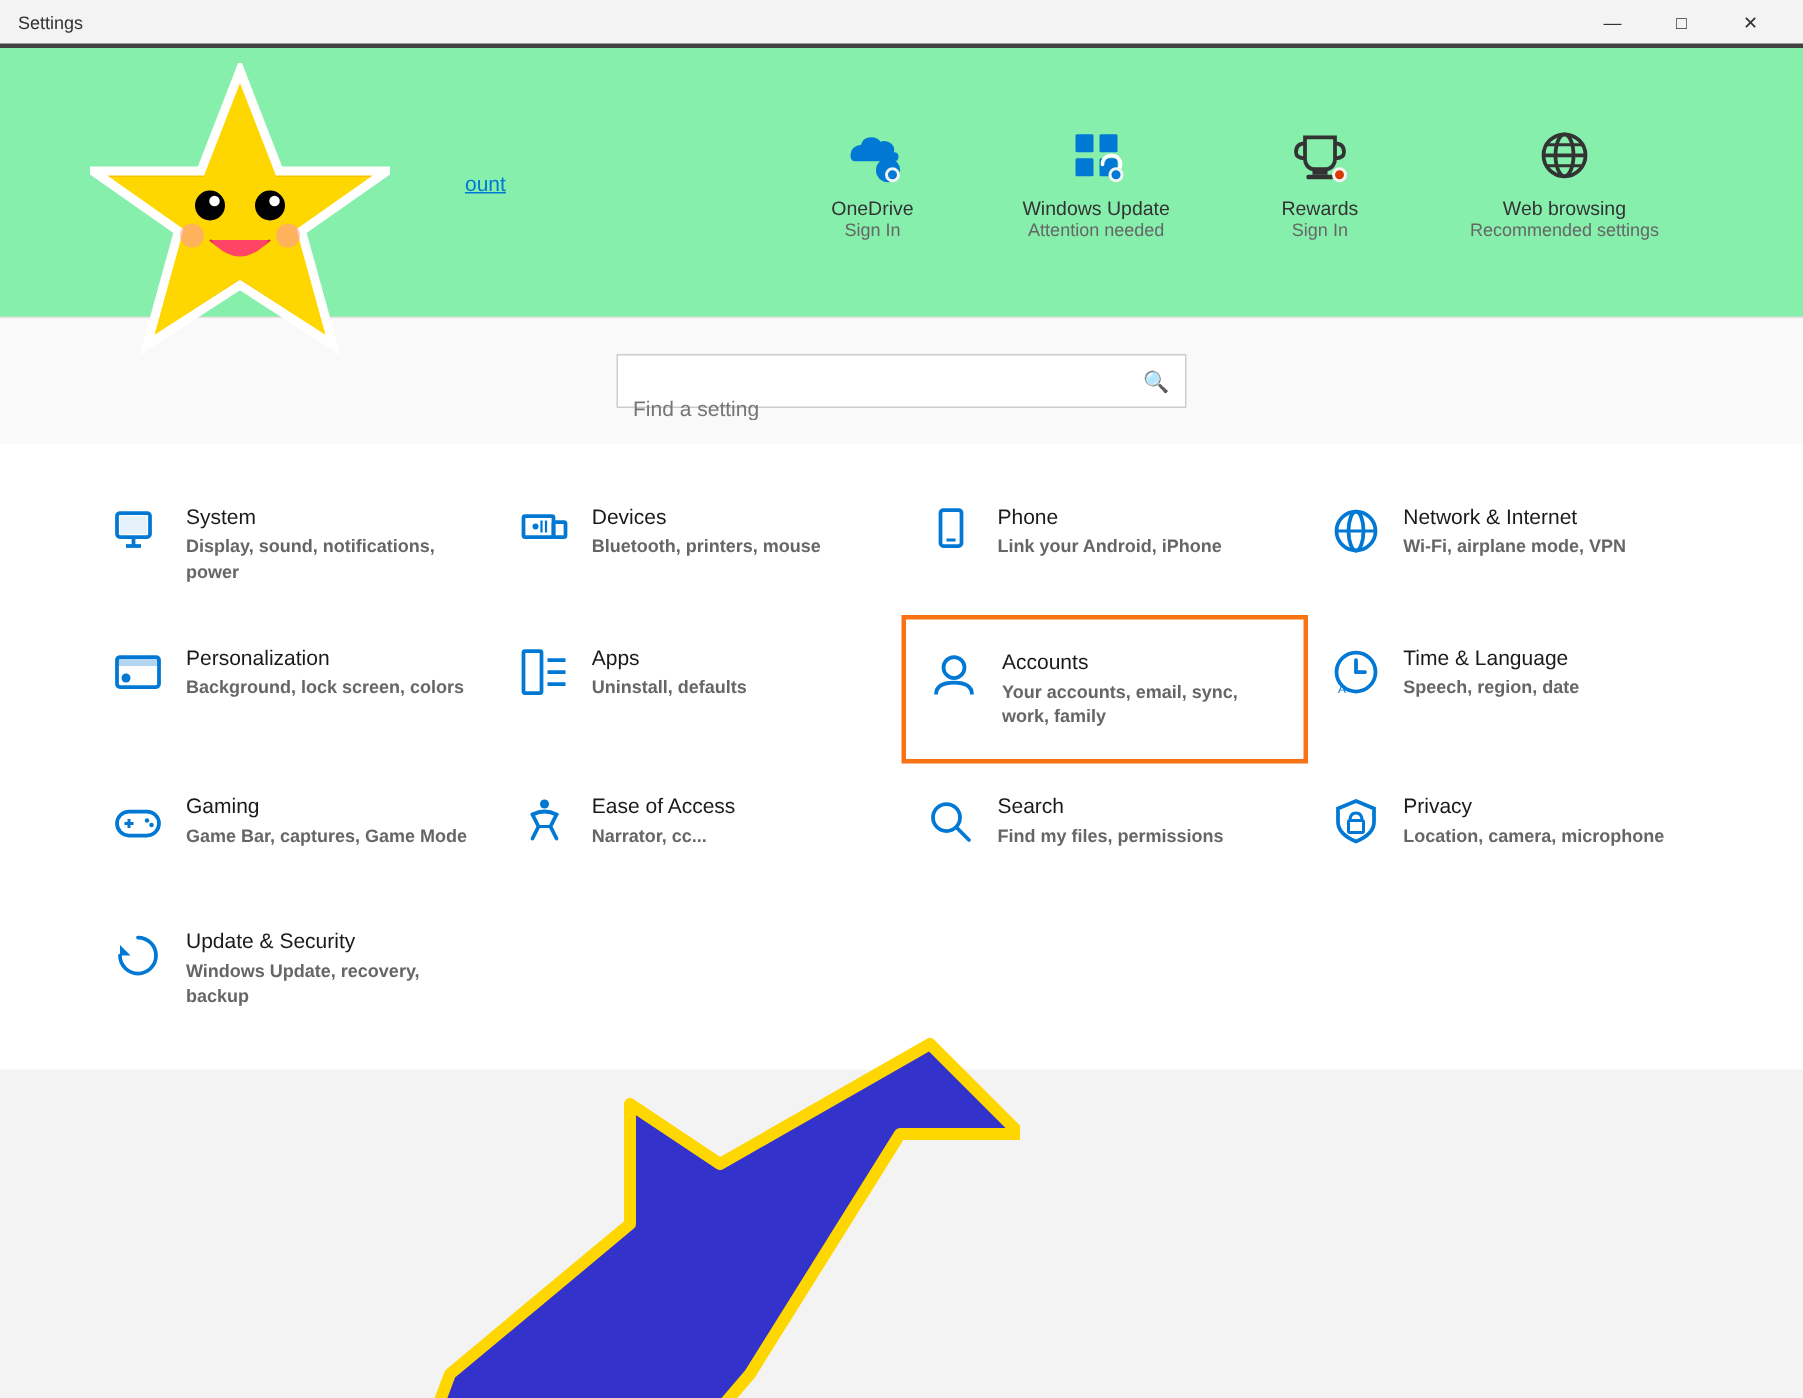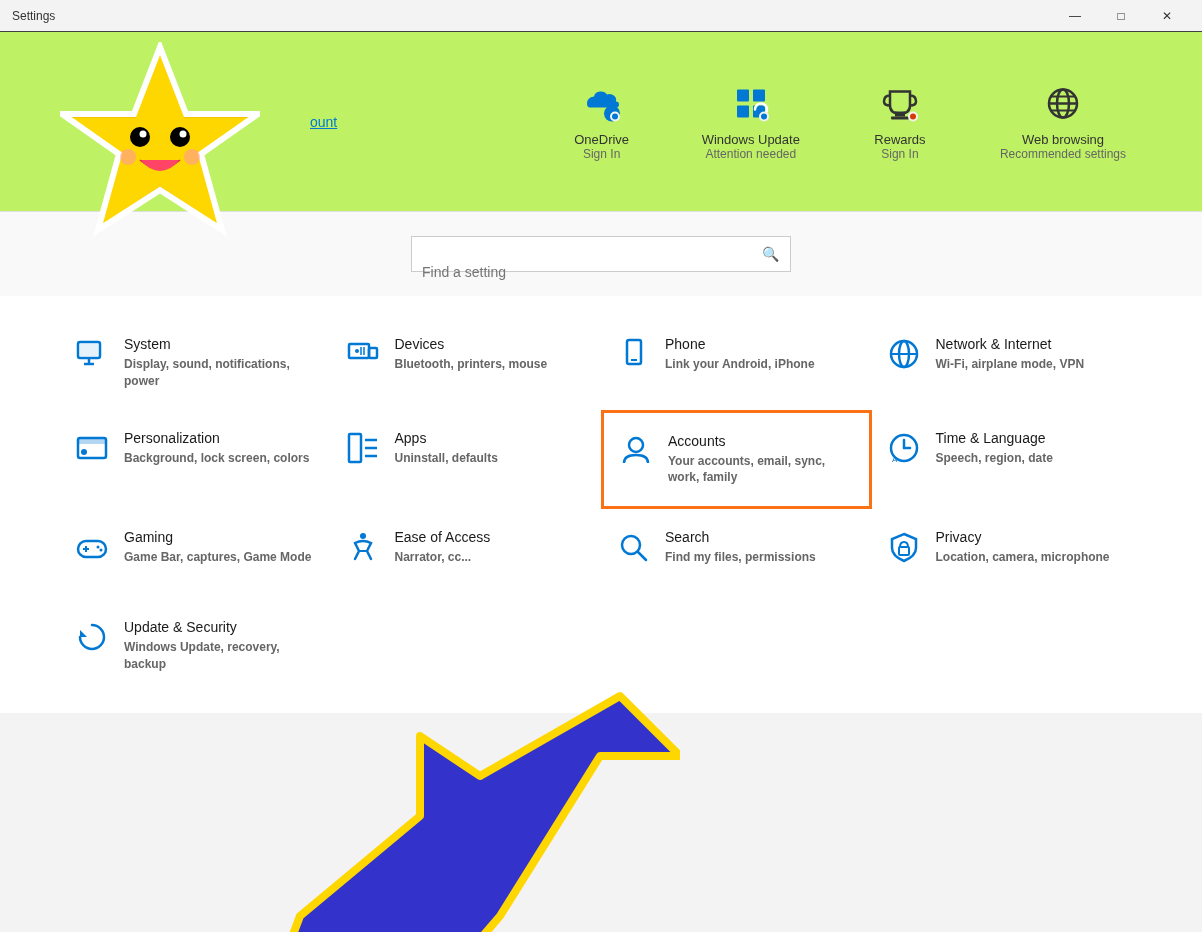"Settings" .title-bar { border-bottom: 1px solid #404040 -> 3px solid #404040 }
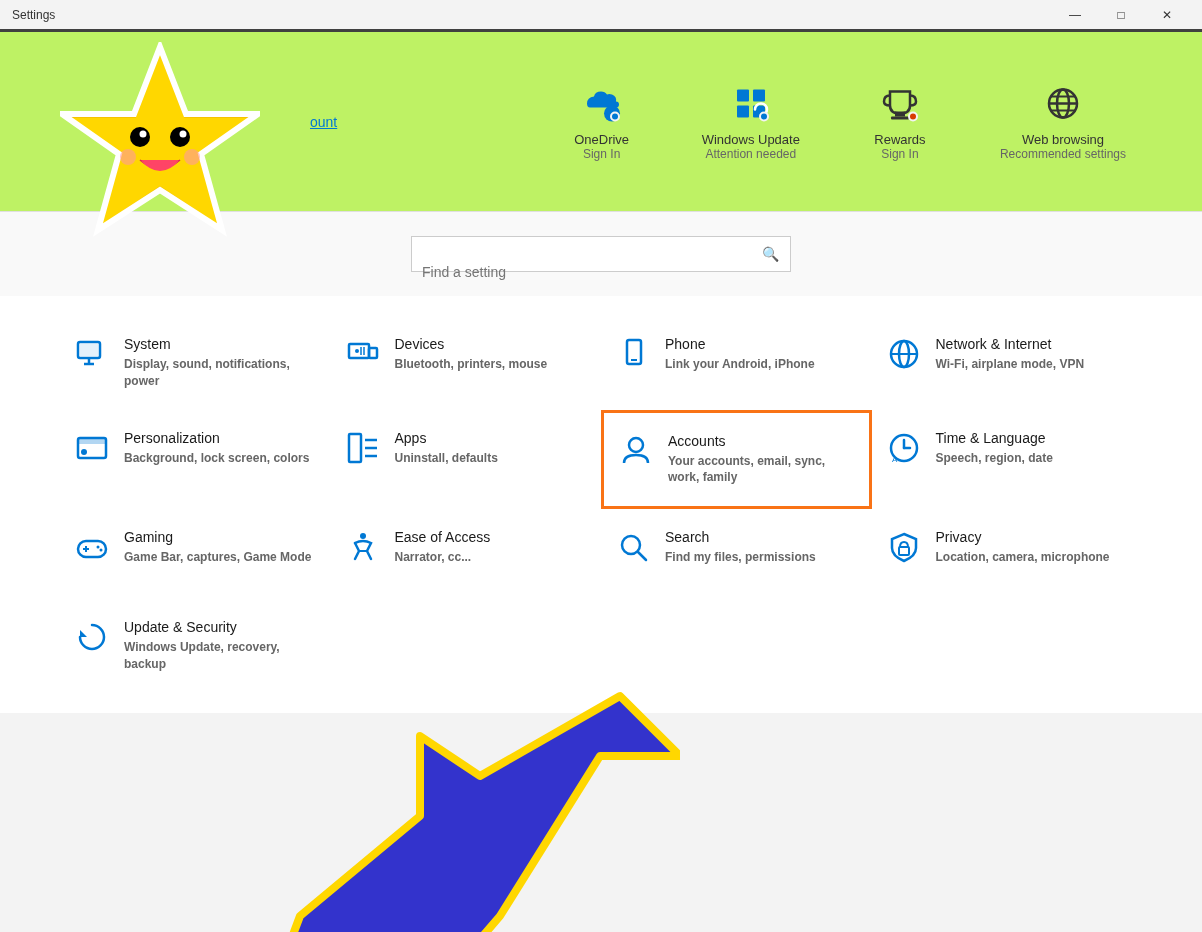"ount" .top-banner { background: #bef264 -> #86efac }
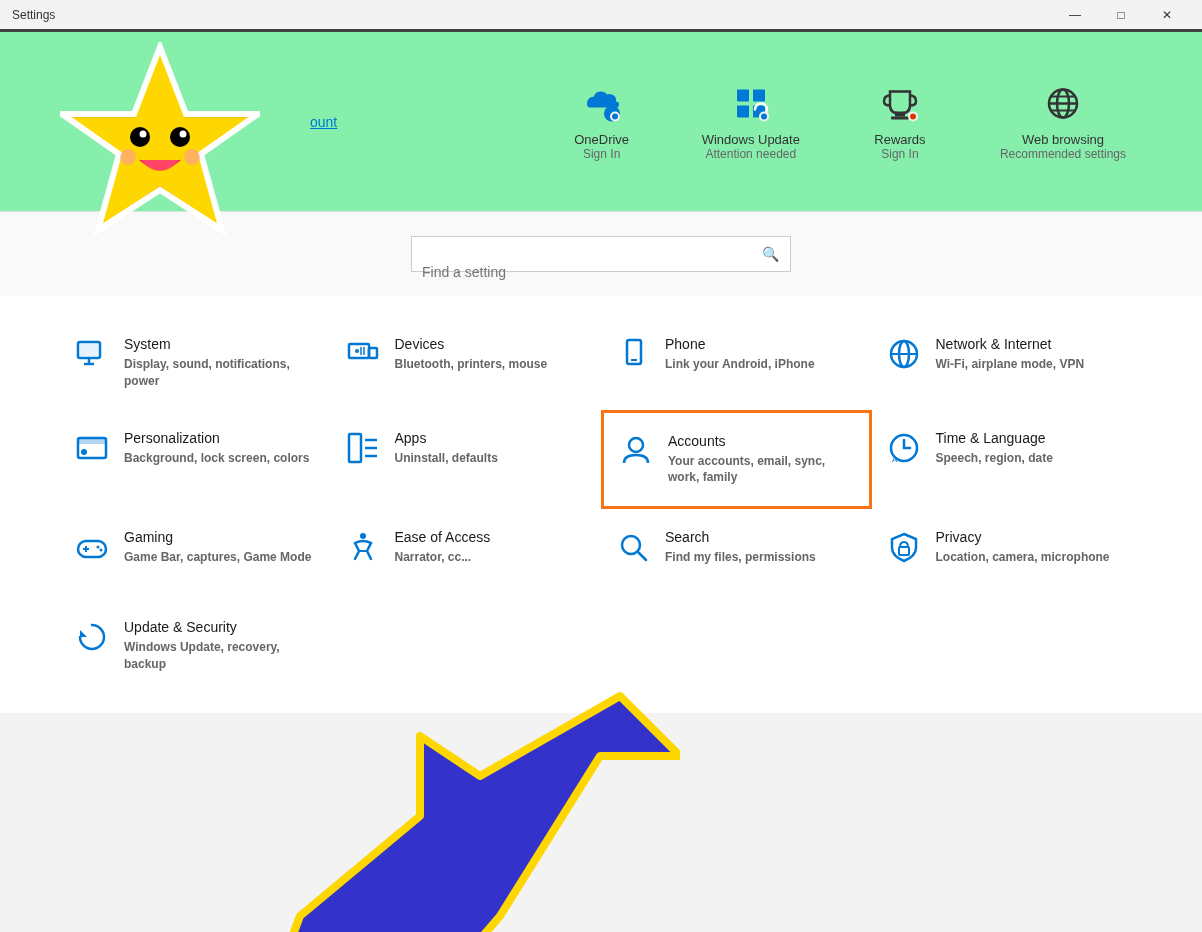"OneDrive" .banner-items { right: 76px -> 96px }
